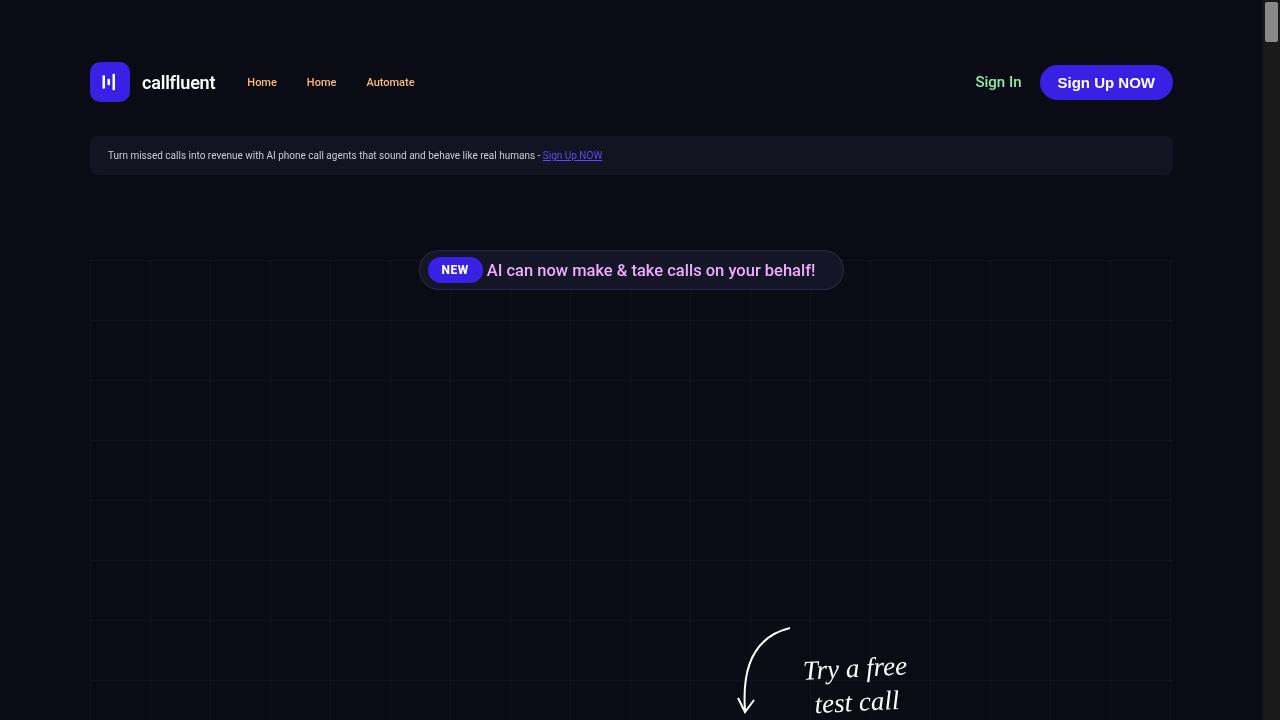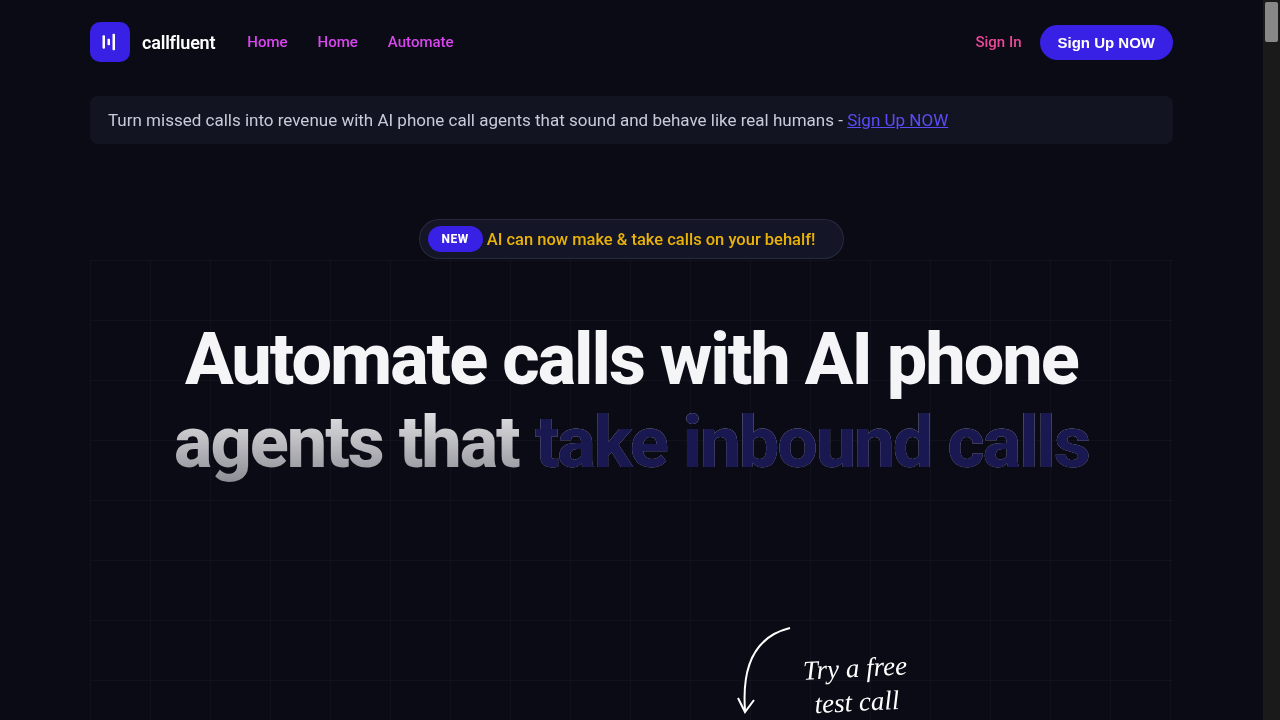"callfluent" .container { margin-top: none -> 40px }
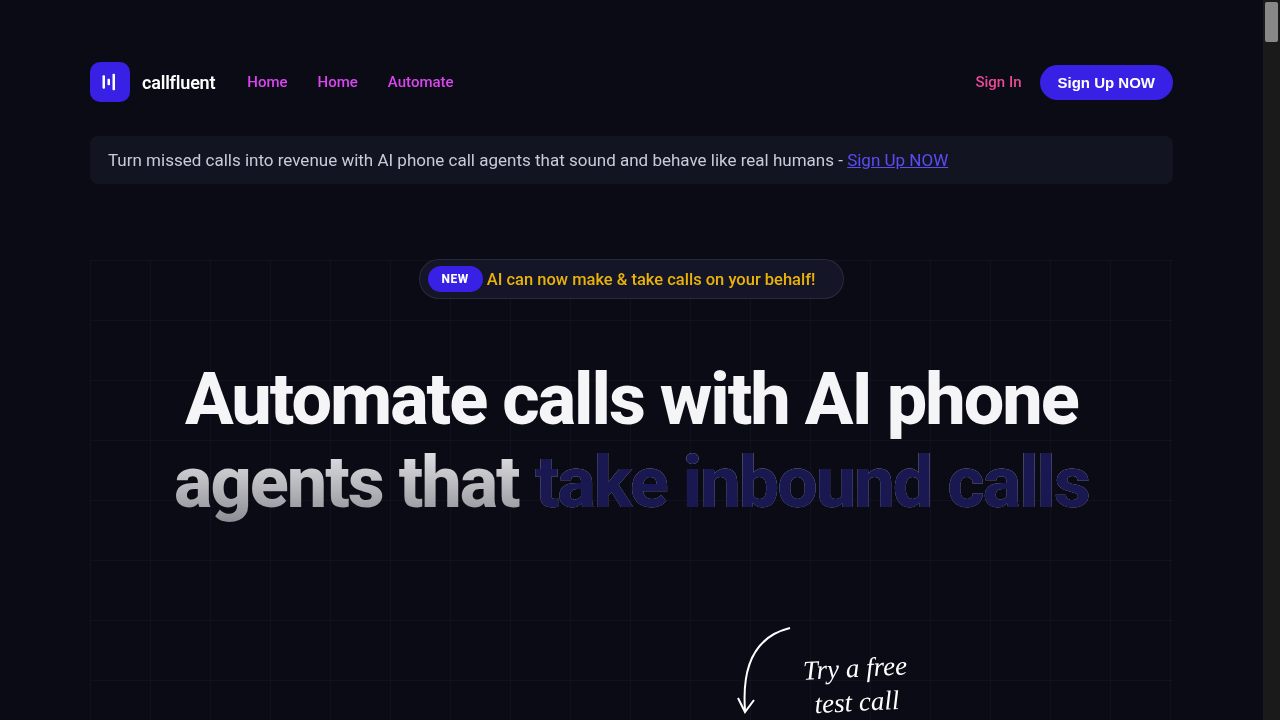"Home" .nav-item { color: #d946ef -> #fdba74; font-size: 15px -> 11px }
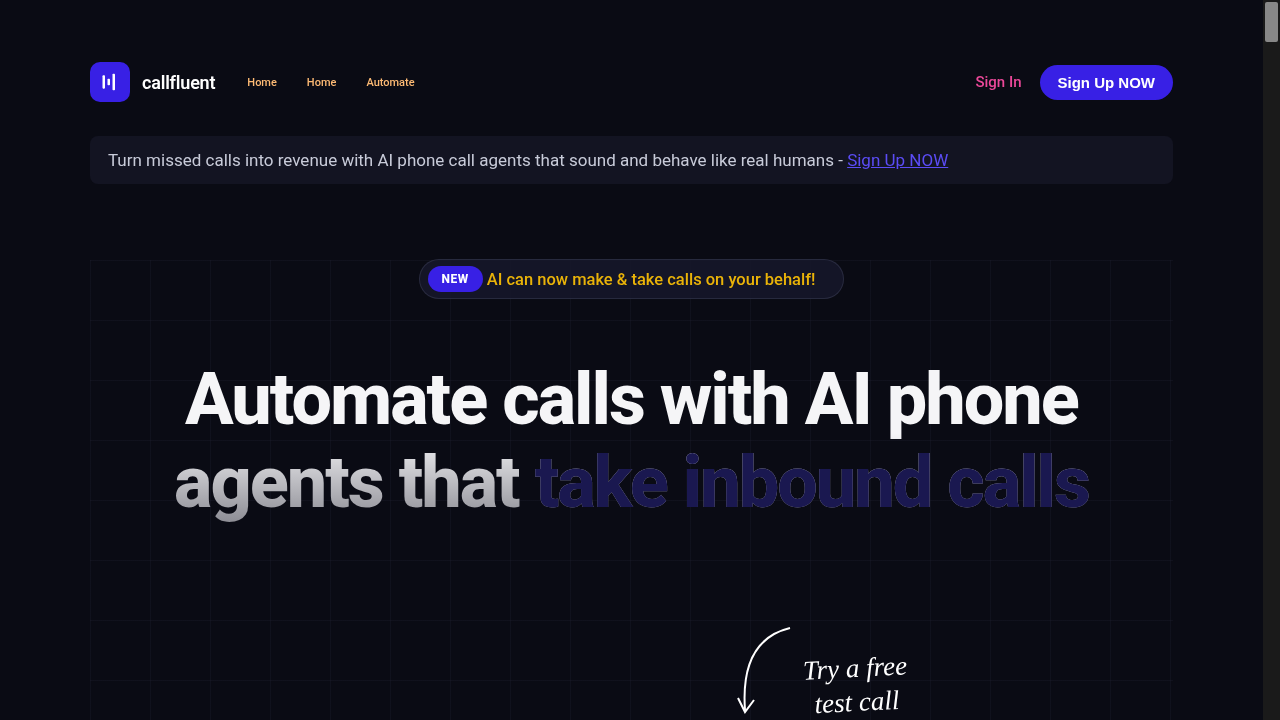"Sign In" .signin { color: #ec4899 -> #86efac }
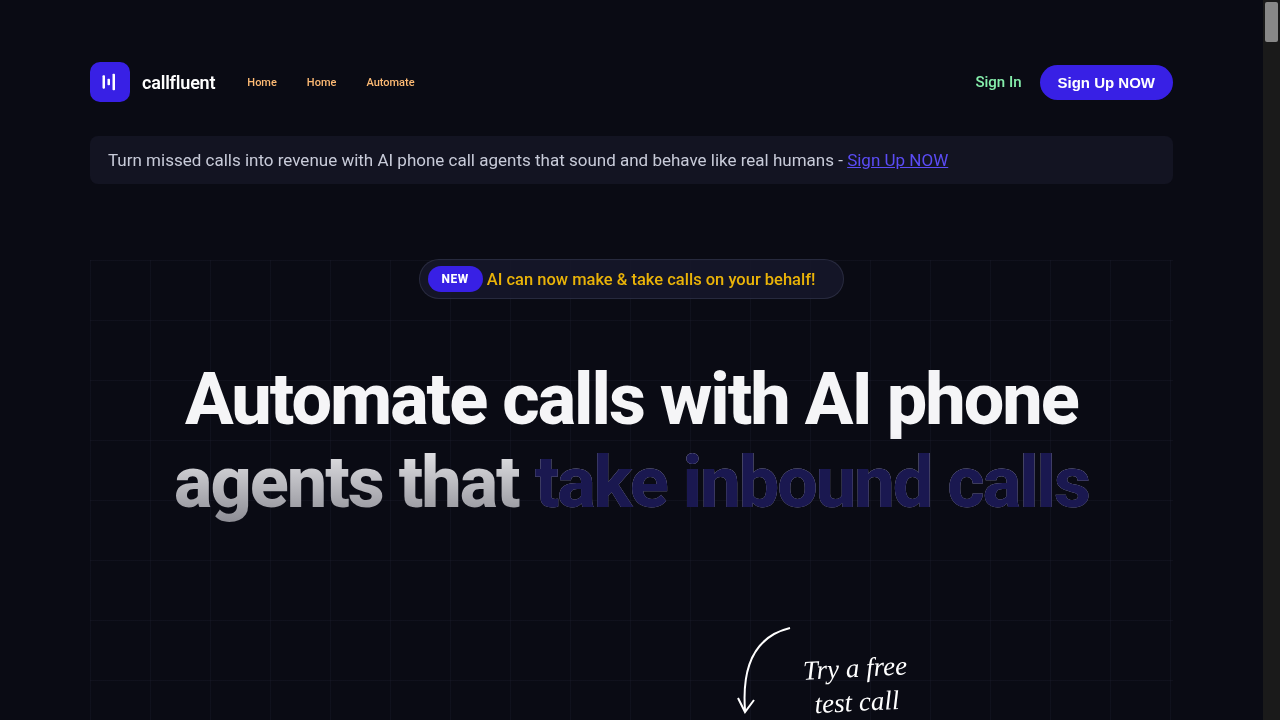"Turn missed calls into revenue" .banner { font-size: 17px -> 10px }
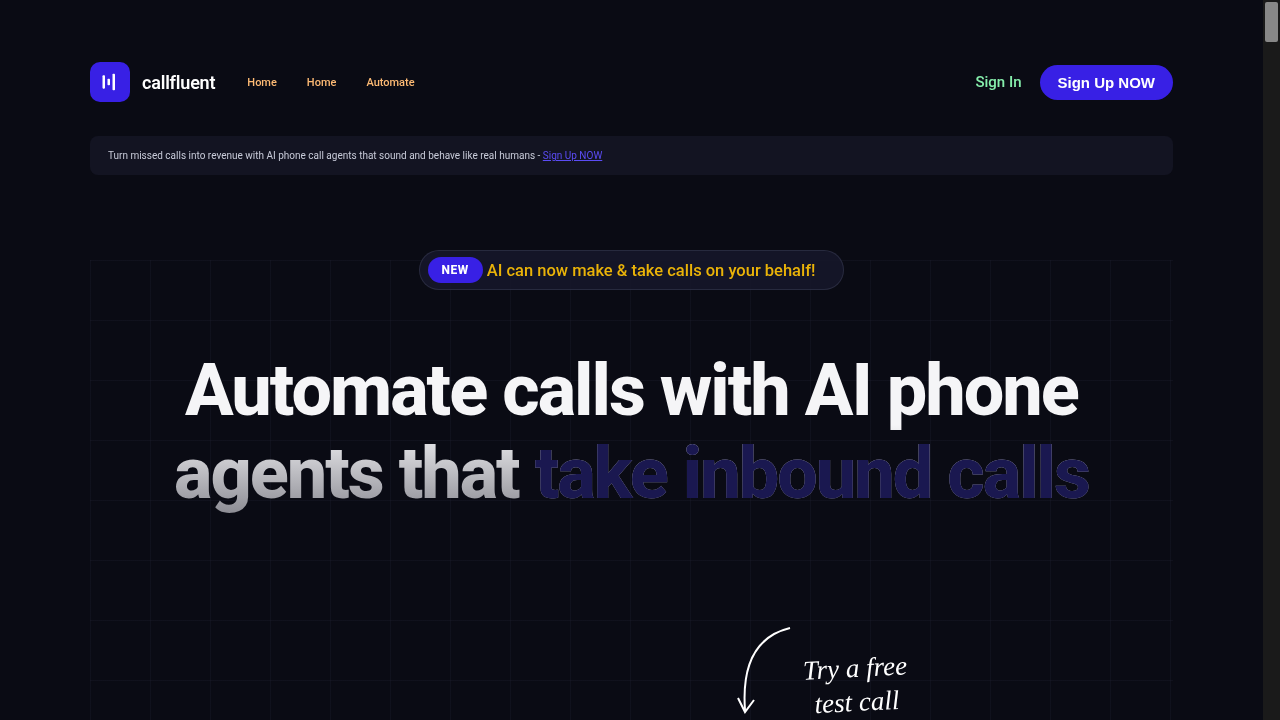"AI can now make &" .pill-text { color: #eab308 -> #f0abfc }
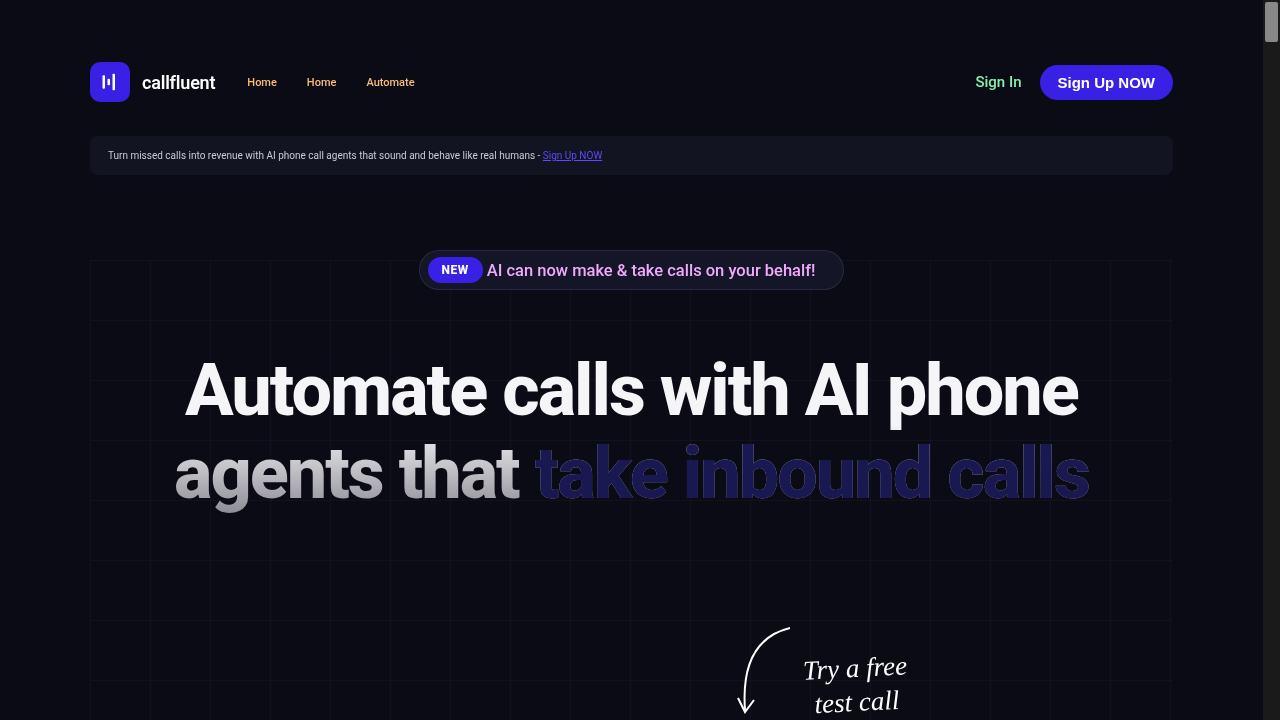"Automate calls with AI phone" h1.headline { html: <h1> <span>Automate calls with AI phone agents that </span><span>take inbound calls</span> </h1> -> none }
